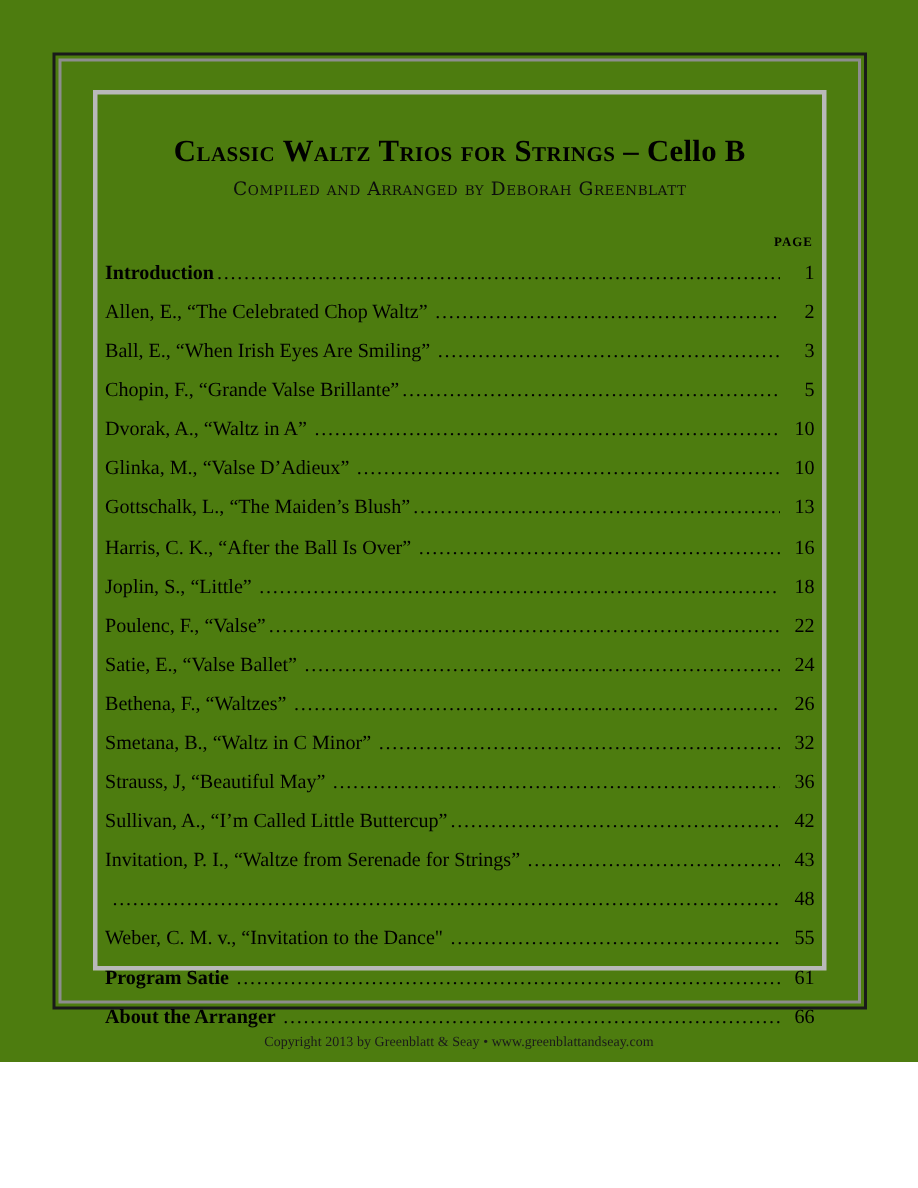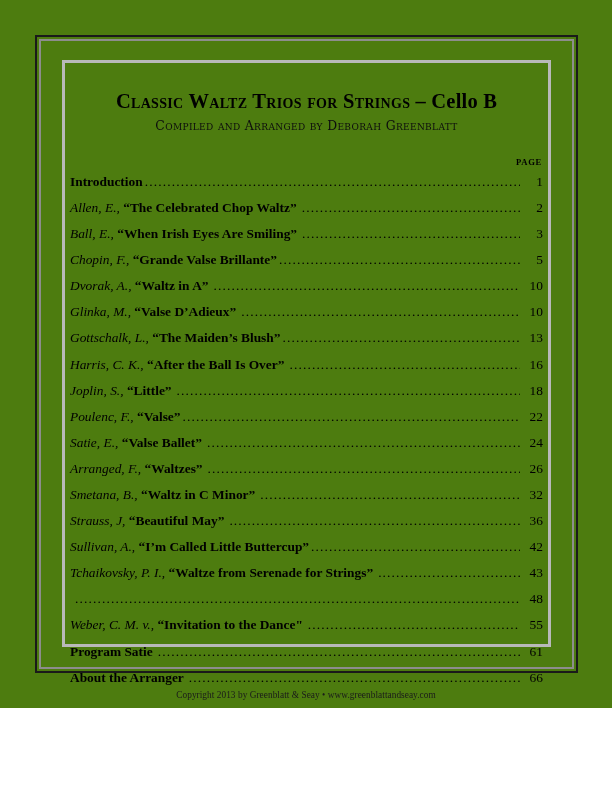"Allen, E.," .entry-author { font-style: italic -> none }
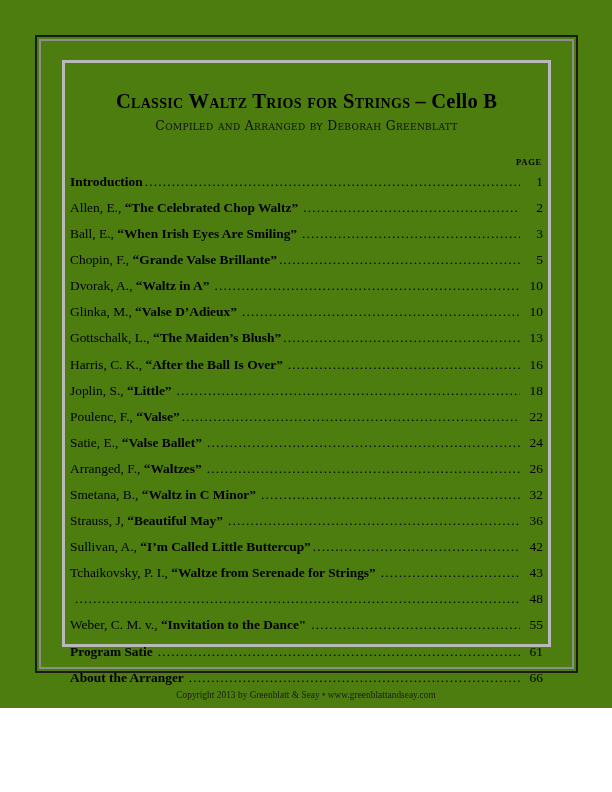"“The Celebrated Chop Waltz”" .entry-title { font-weight: bold -> normal }
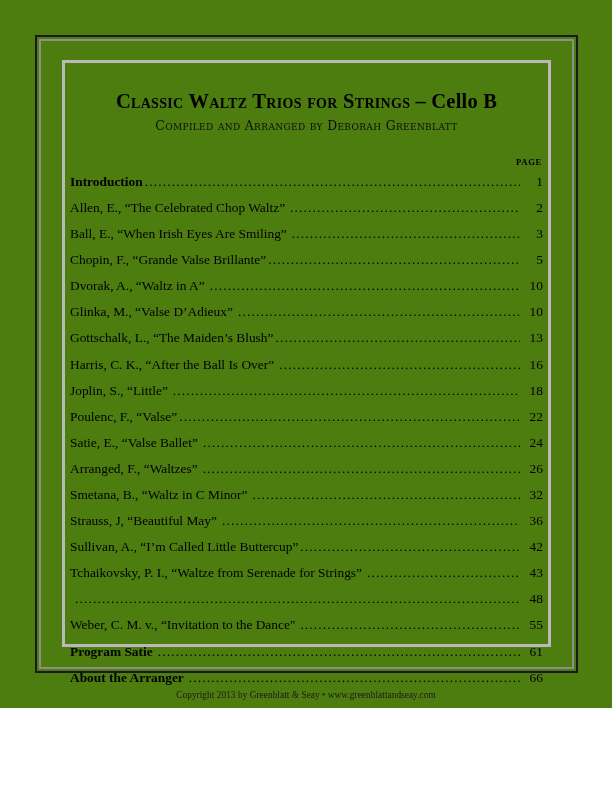"Arranged, F.," span.entry-author { text: Arranged -> Bethena }
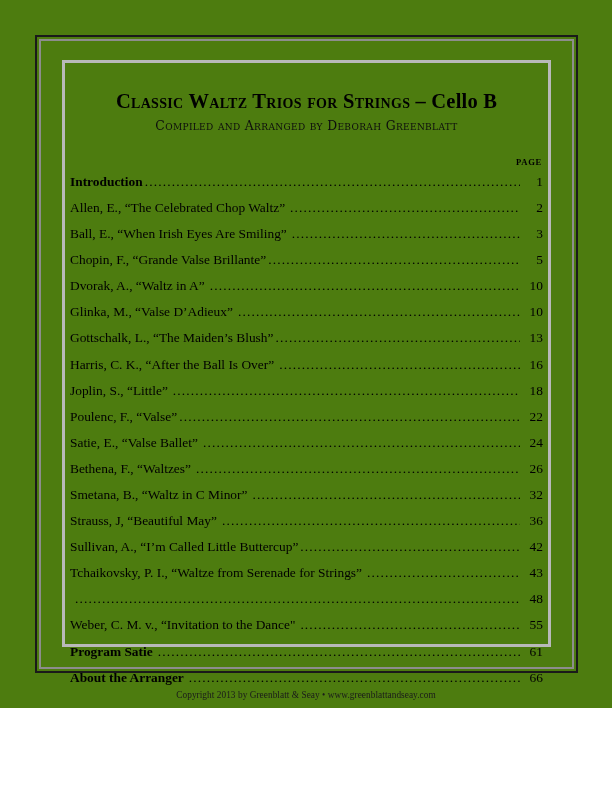"Tchaikovsky, P. I.," span.entry-author { text: Tchaikovsky -> Invitation }
